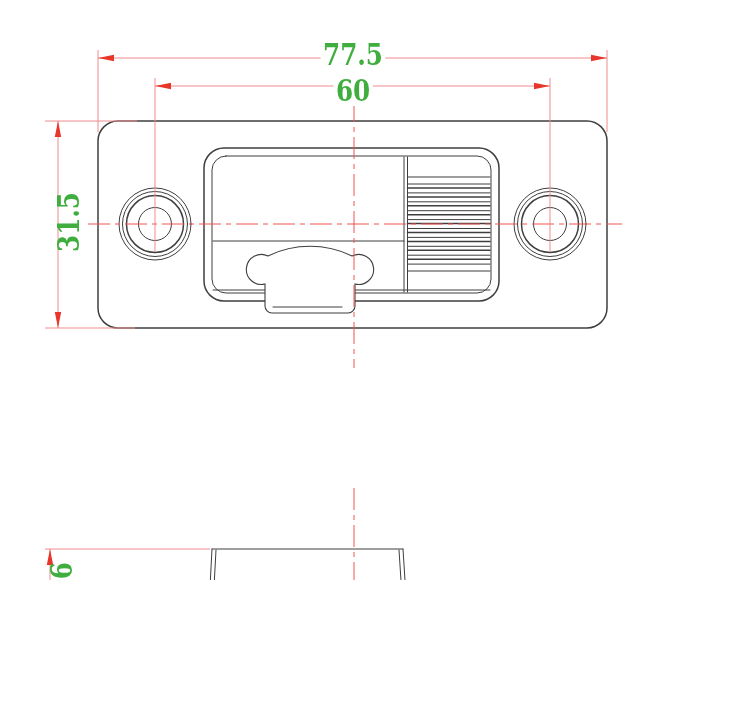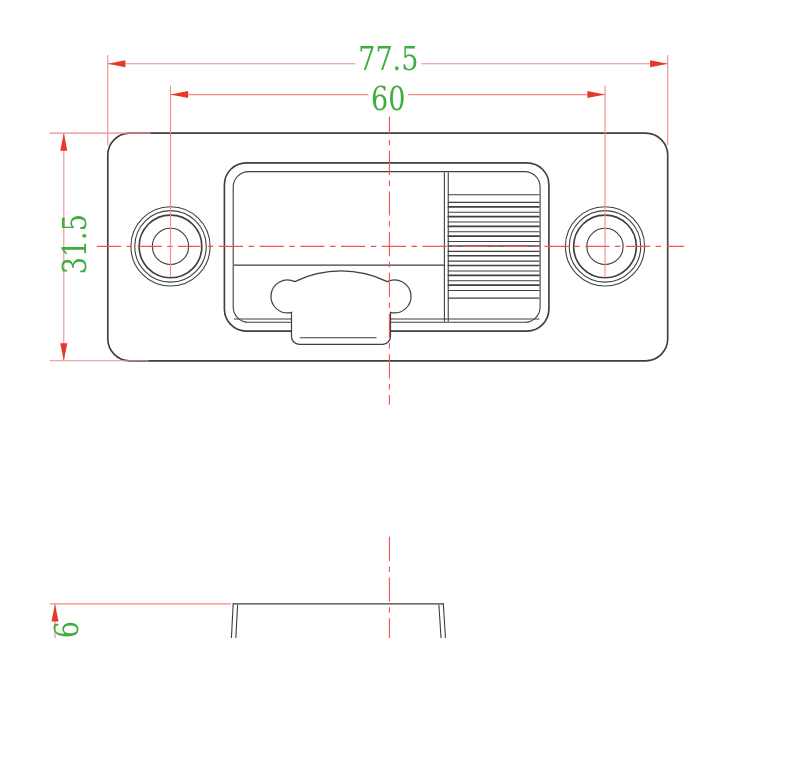"77.5" #sheet { font-weight: none -> bold }
